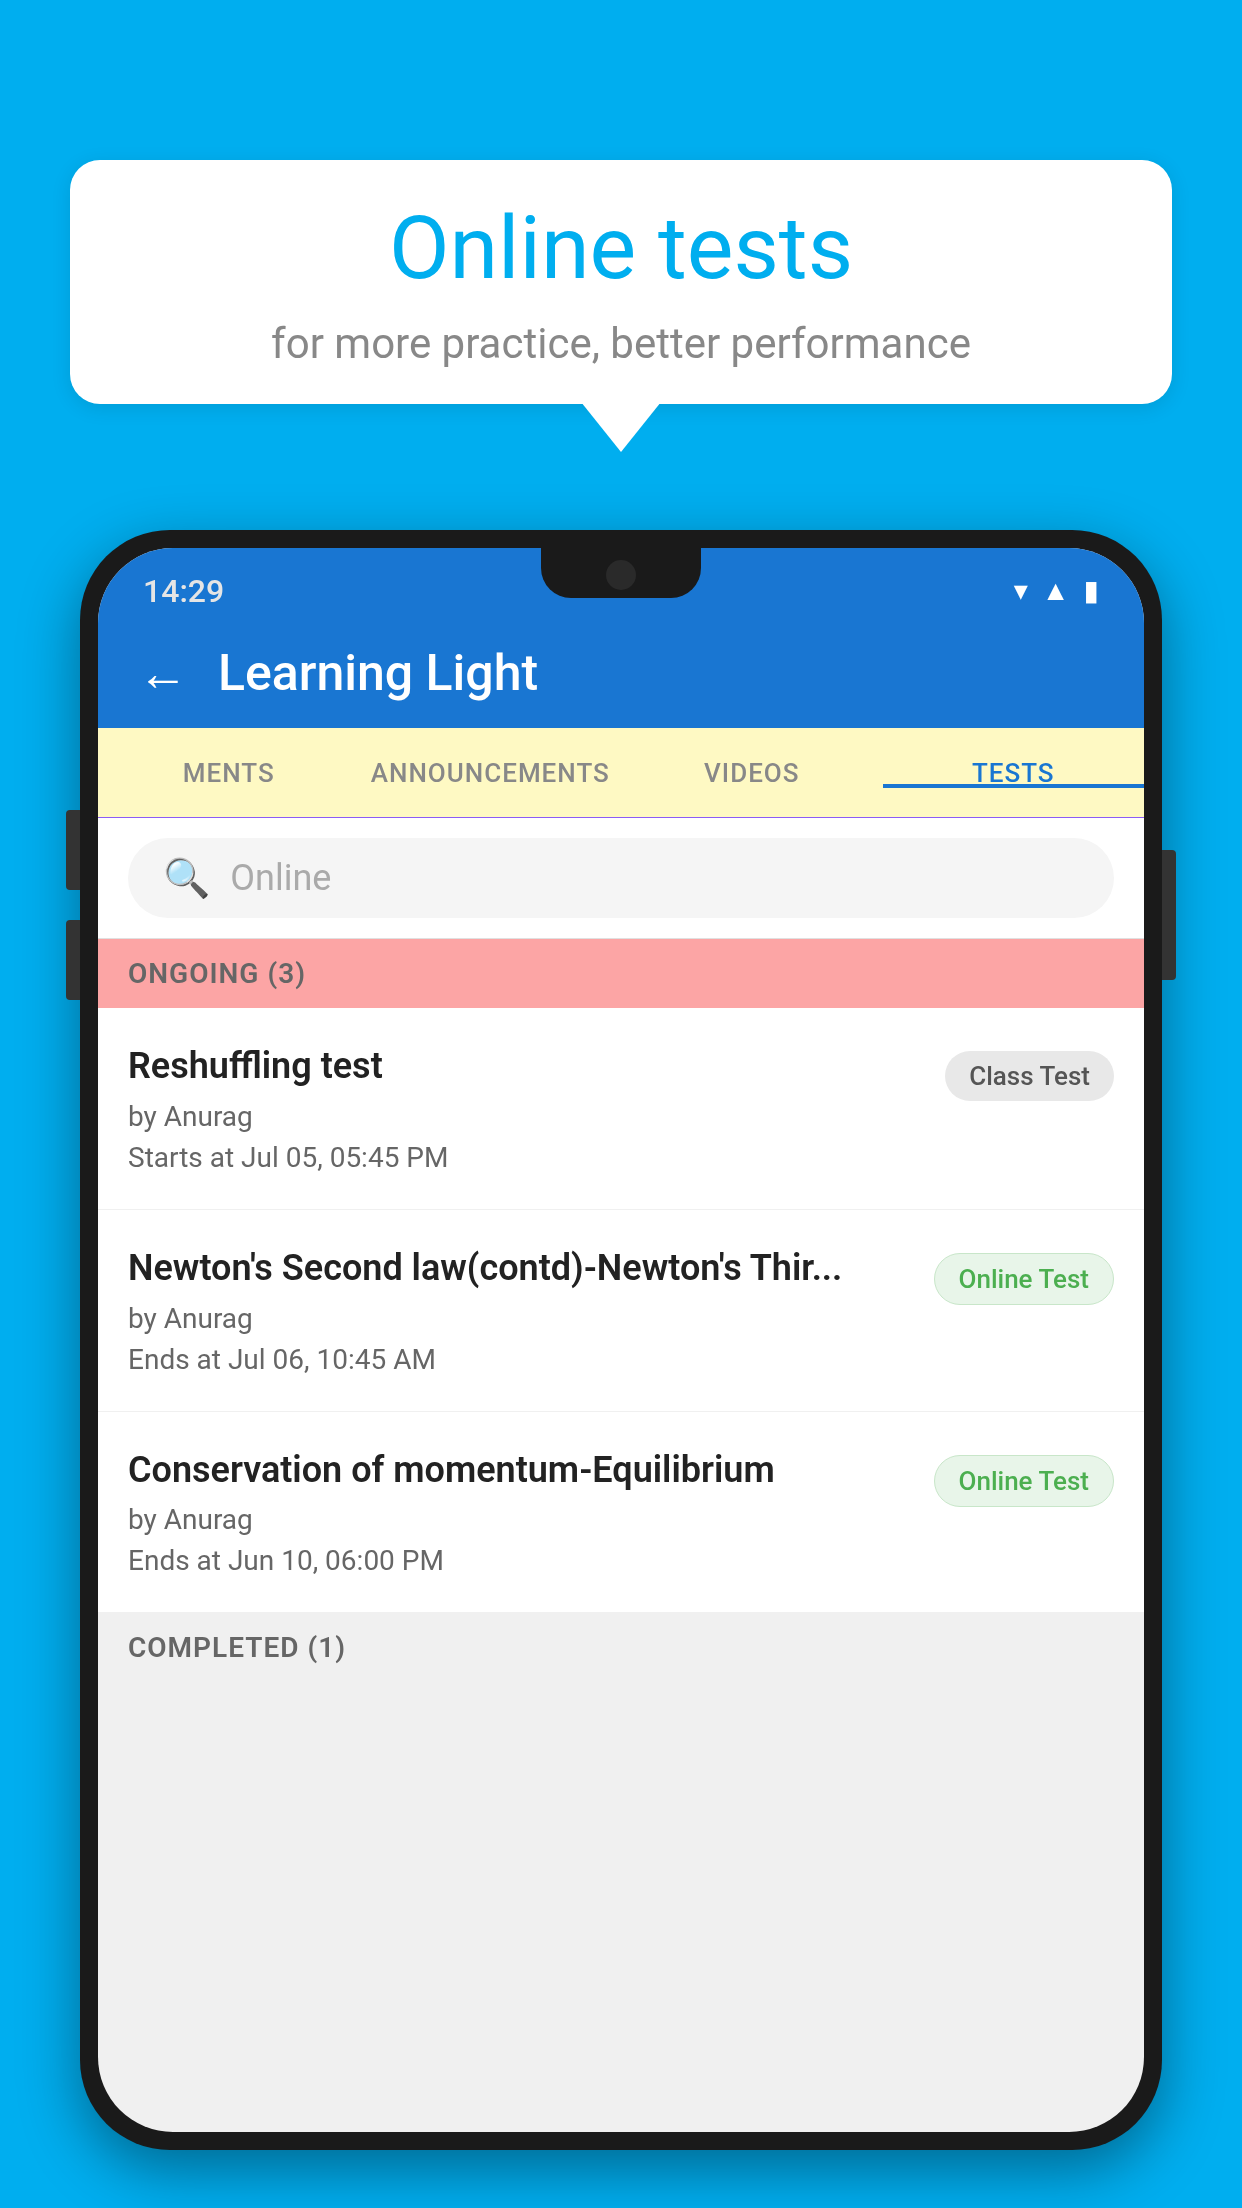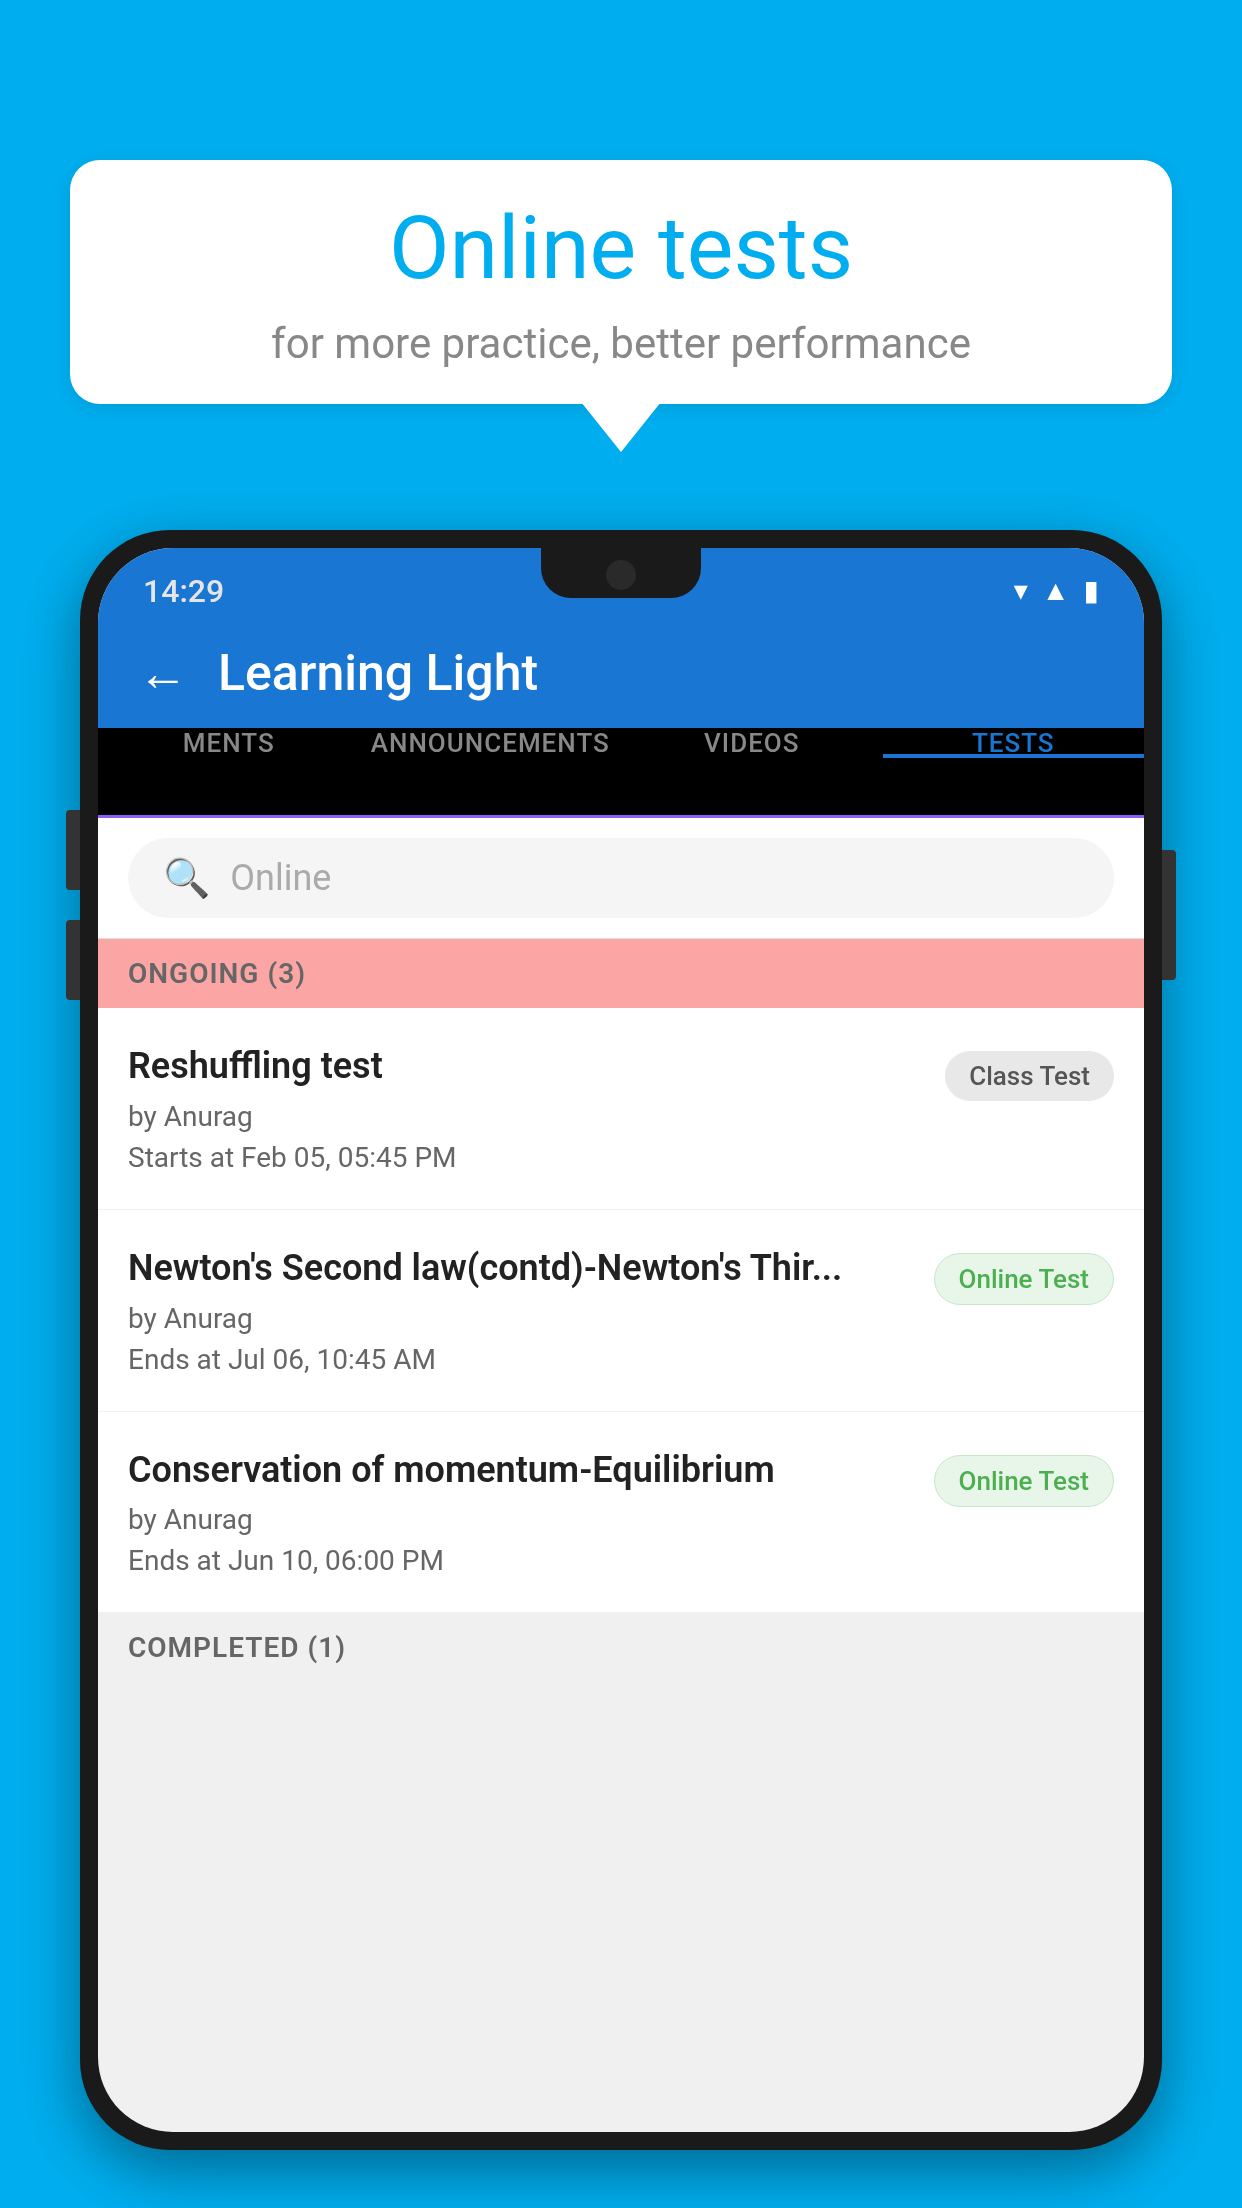"MENTS" .tab-bar { align-items: flex-start -> center; background: #000000 -> #fef9c3; border-bottom: 3px solid #8b5cf6 -> 1px solid #8b5cf6 }
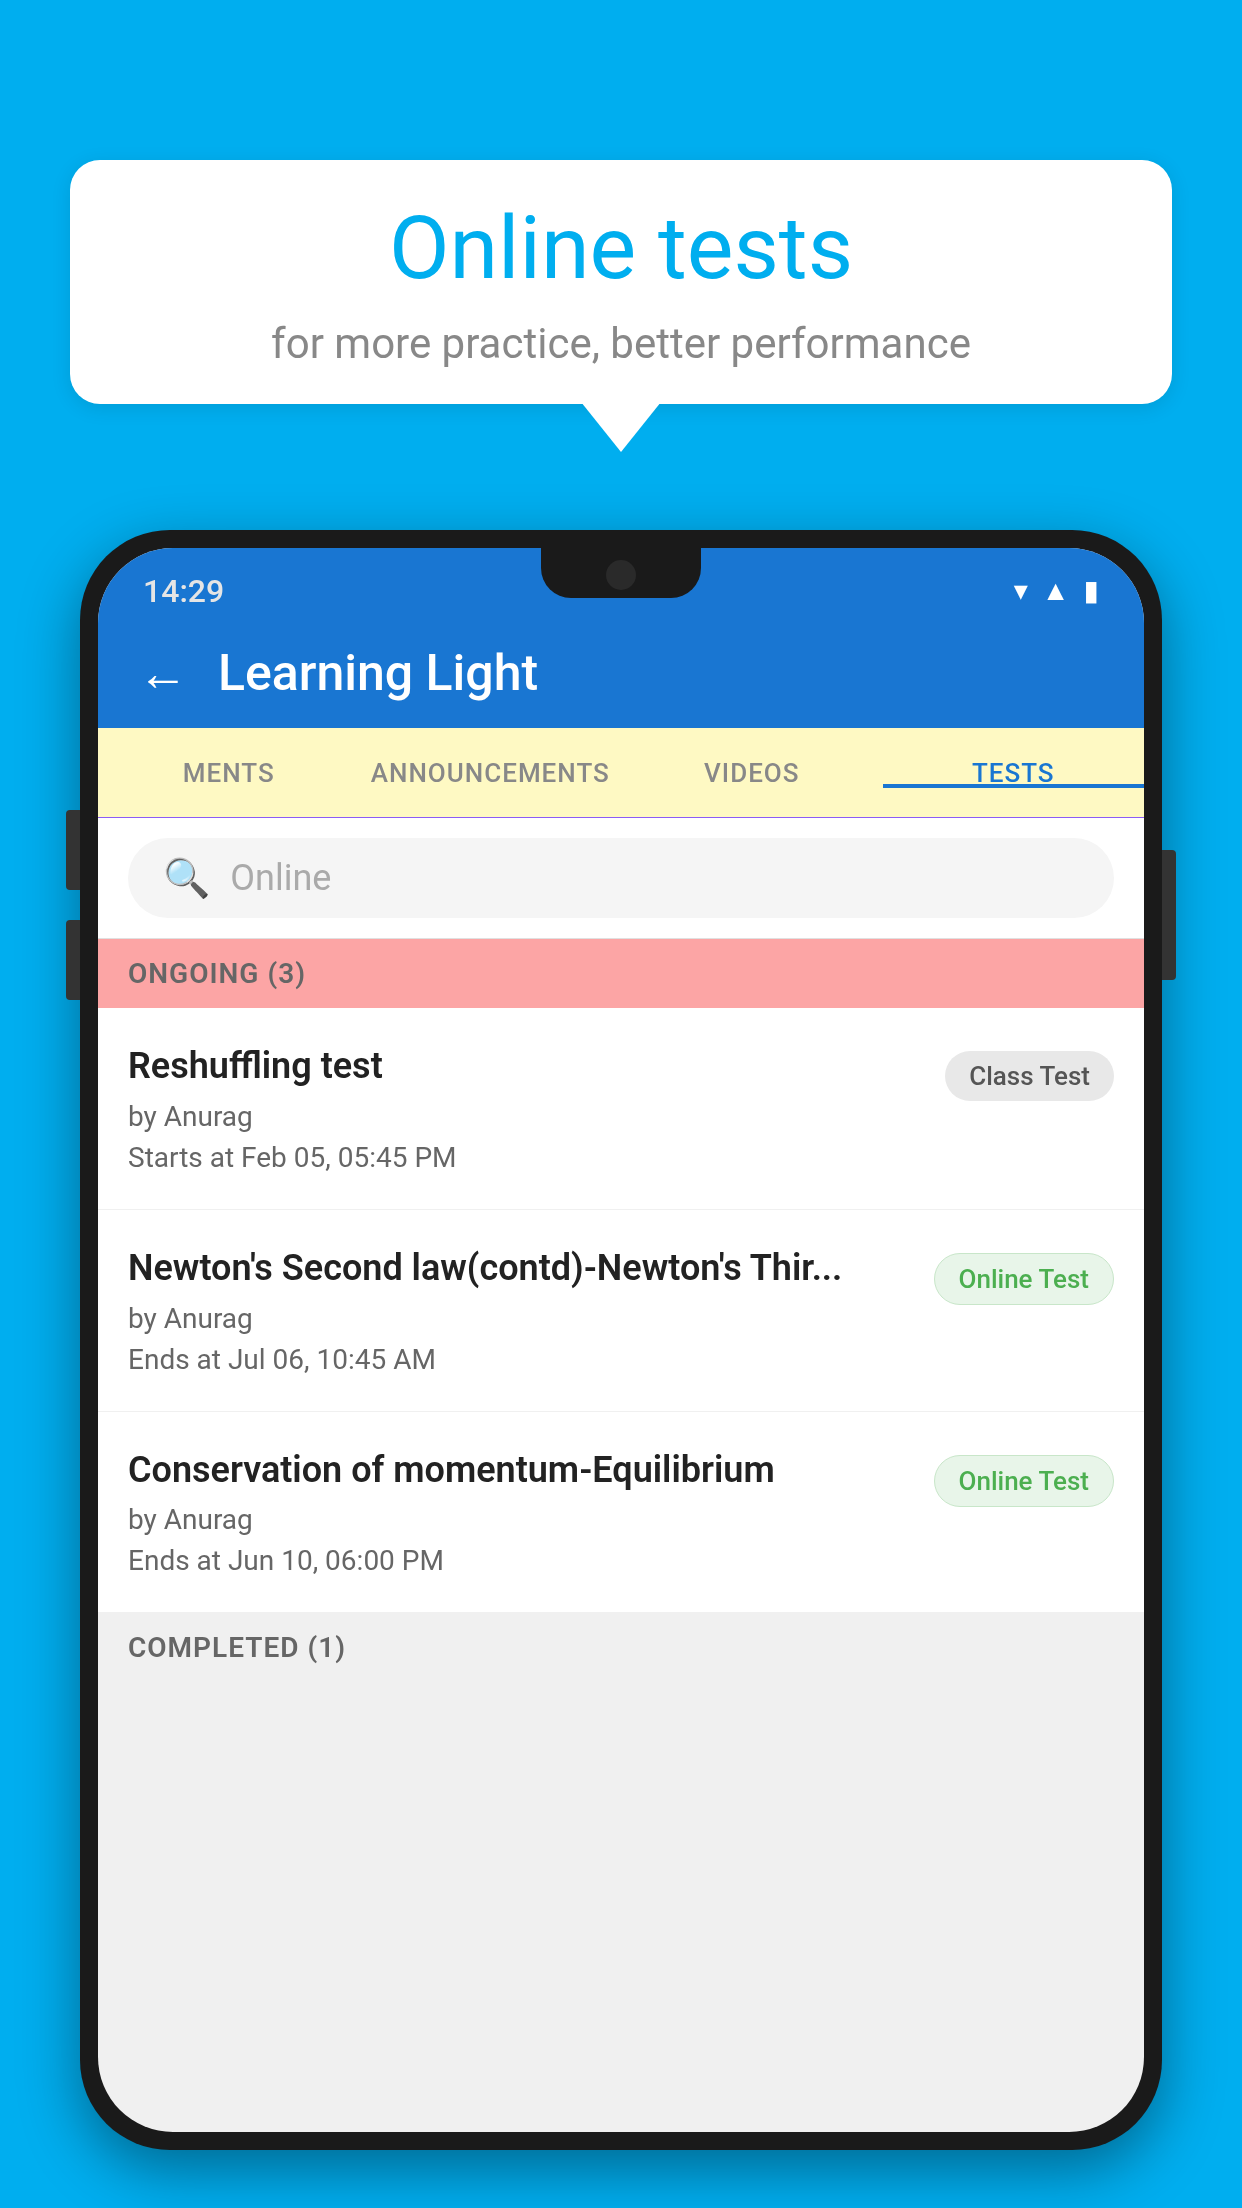"Starts at Feb 05, 05:45" div.test-time { text: Feb -> Jul }
